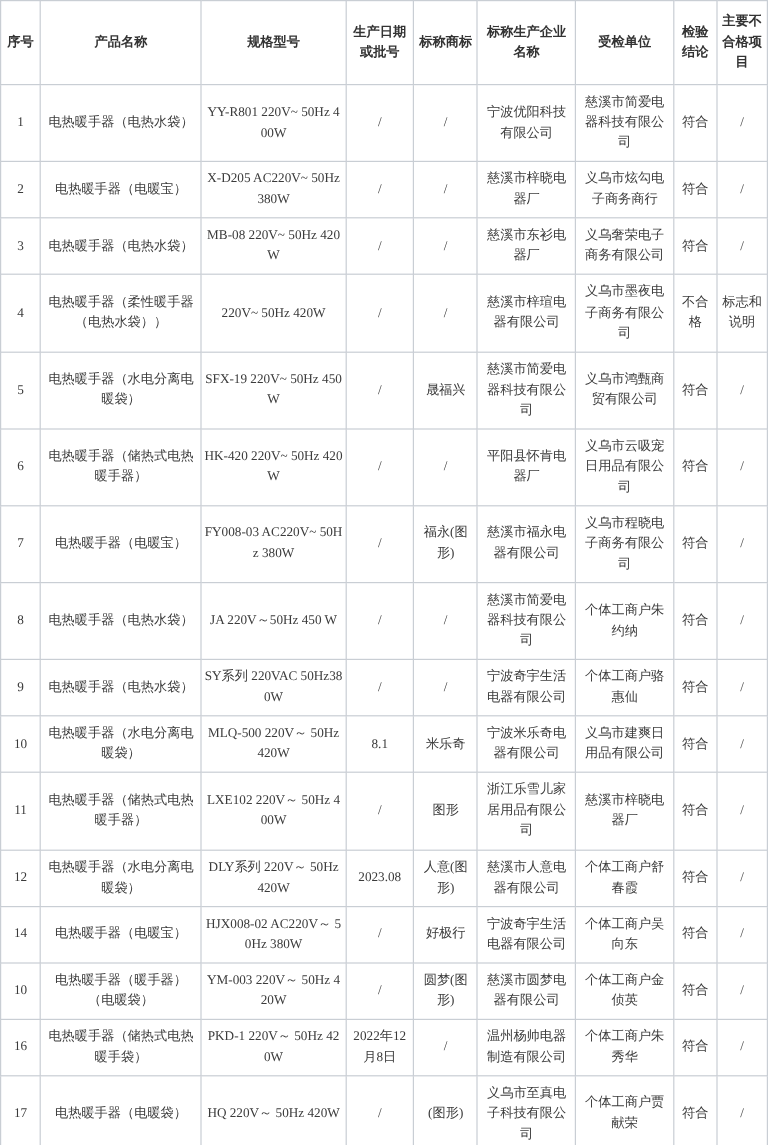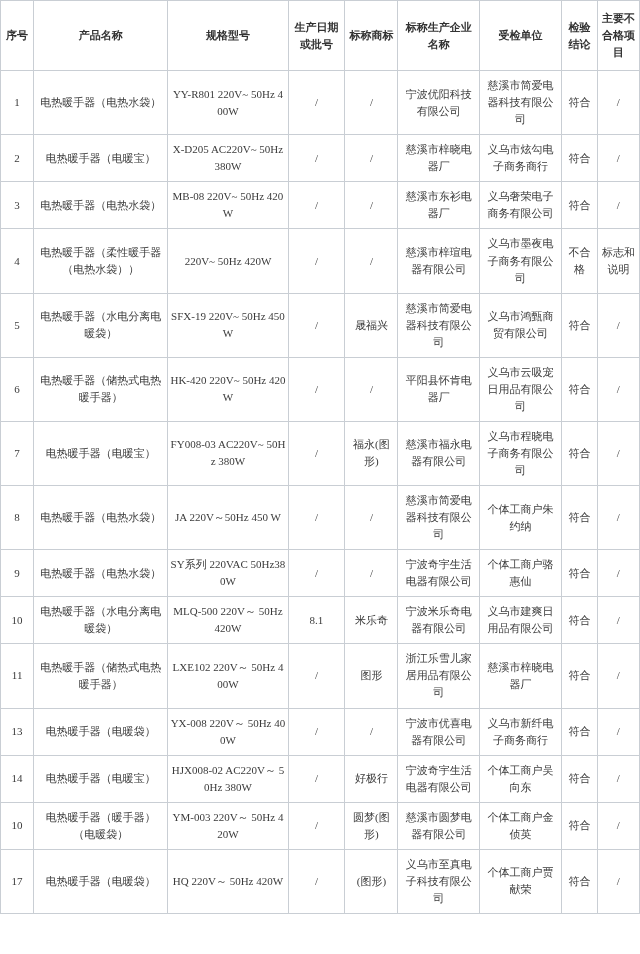"12" tr { html: none -> <tr> <td>12</td> <td>电热暖手器（水电分离电暖袋）</td> <td>DLY系列 220V～ 50Hz 420W</td> <td>2023.08</td> <td>人意(图形)</td> <td>慈溪市人意电器有限公司</td> <td>个体工商户舒春霞</td> <td>符合</td> <td>/</td> </tr> }
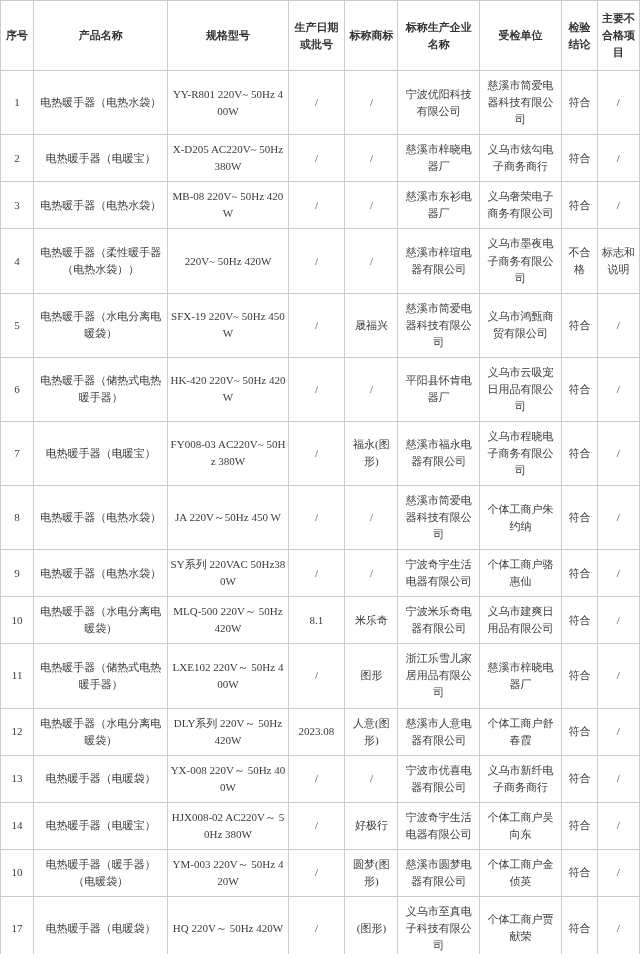"13" tr { html: <tr> <td>13</td> <td>电热暖手器（电暖袋）</td> <td>YX-008 220V～ 50Hz 400W</td> <td>/</td> <td>/</td> <td>宁波市优喜电器有限公司</td> <td>义乌市新纤电子商务商行</td> <td>符合</td> <td>/</td> </tr> -> none }
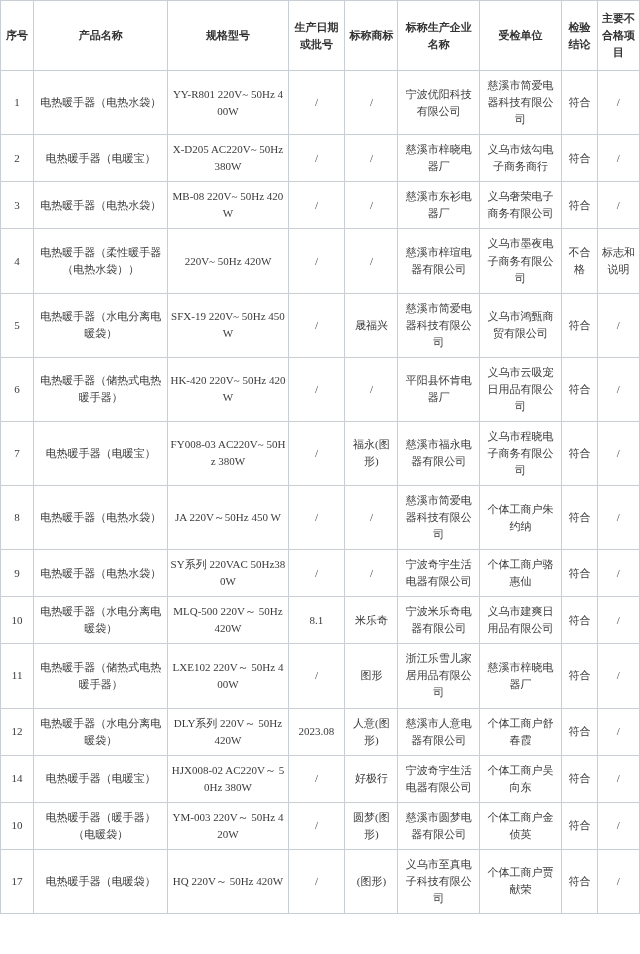"16" tr { html: none -> <tr> <td>16</td> <td>电热暖手器（储热式电热暖手袋）</td> <td>PKD-1 220V～ 50Hz 420W</td> <td>2022年12月8日</td> <td>/</td> <td>温州杨帅电器制造有限公司</td> <td>个体工商户朱秀华</td> <td>符合</td> <td>/</td> </tr> }
